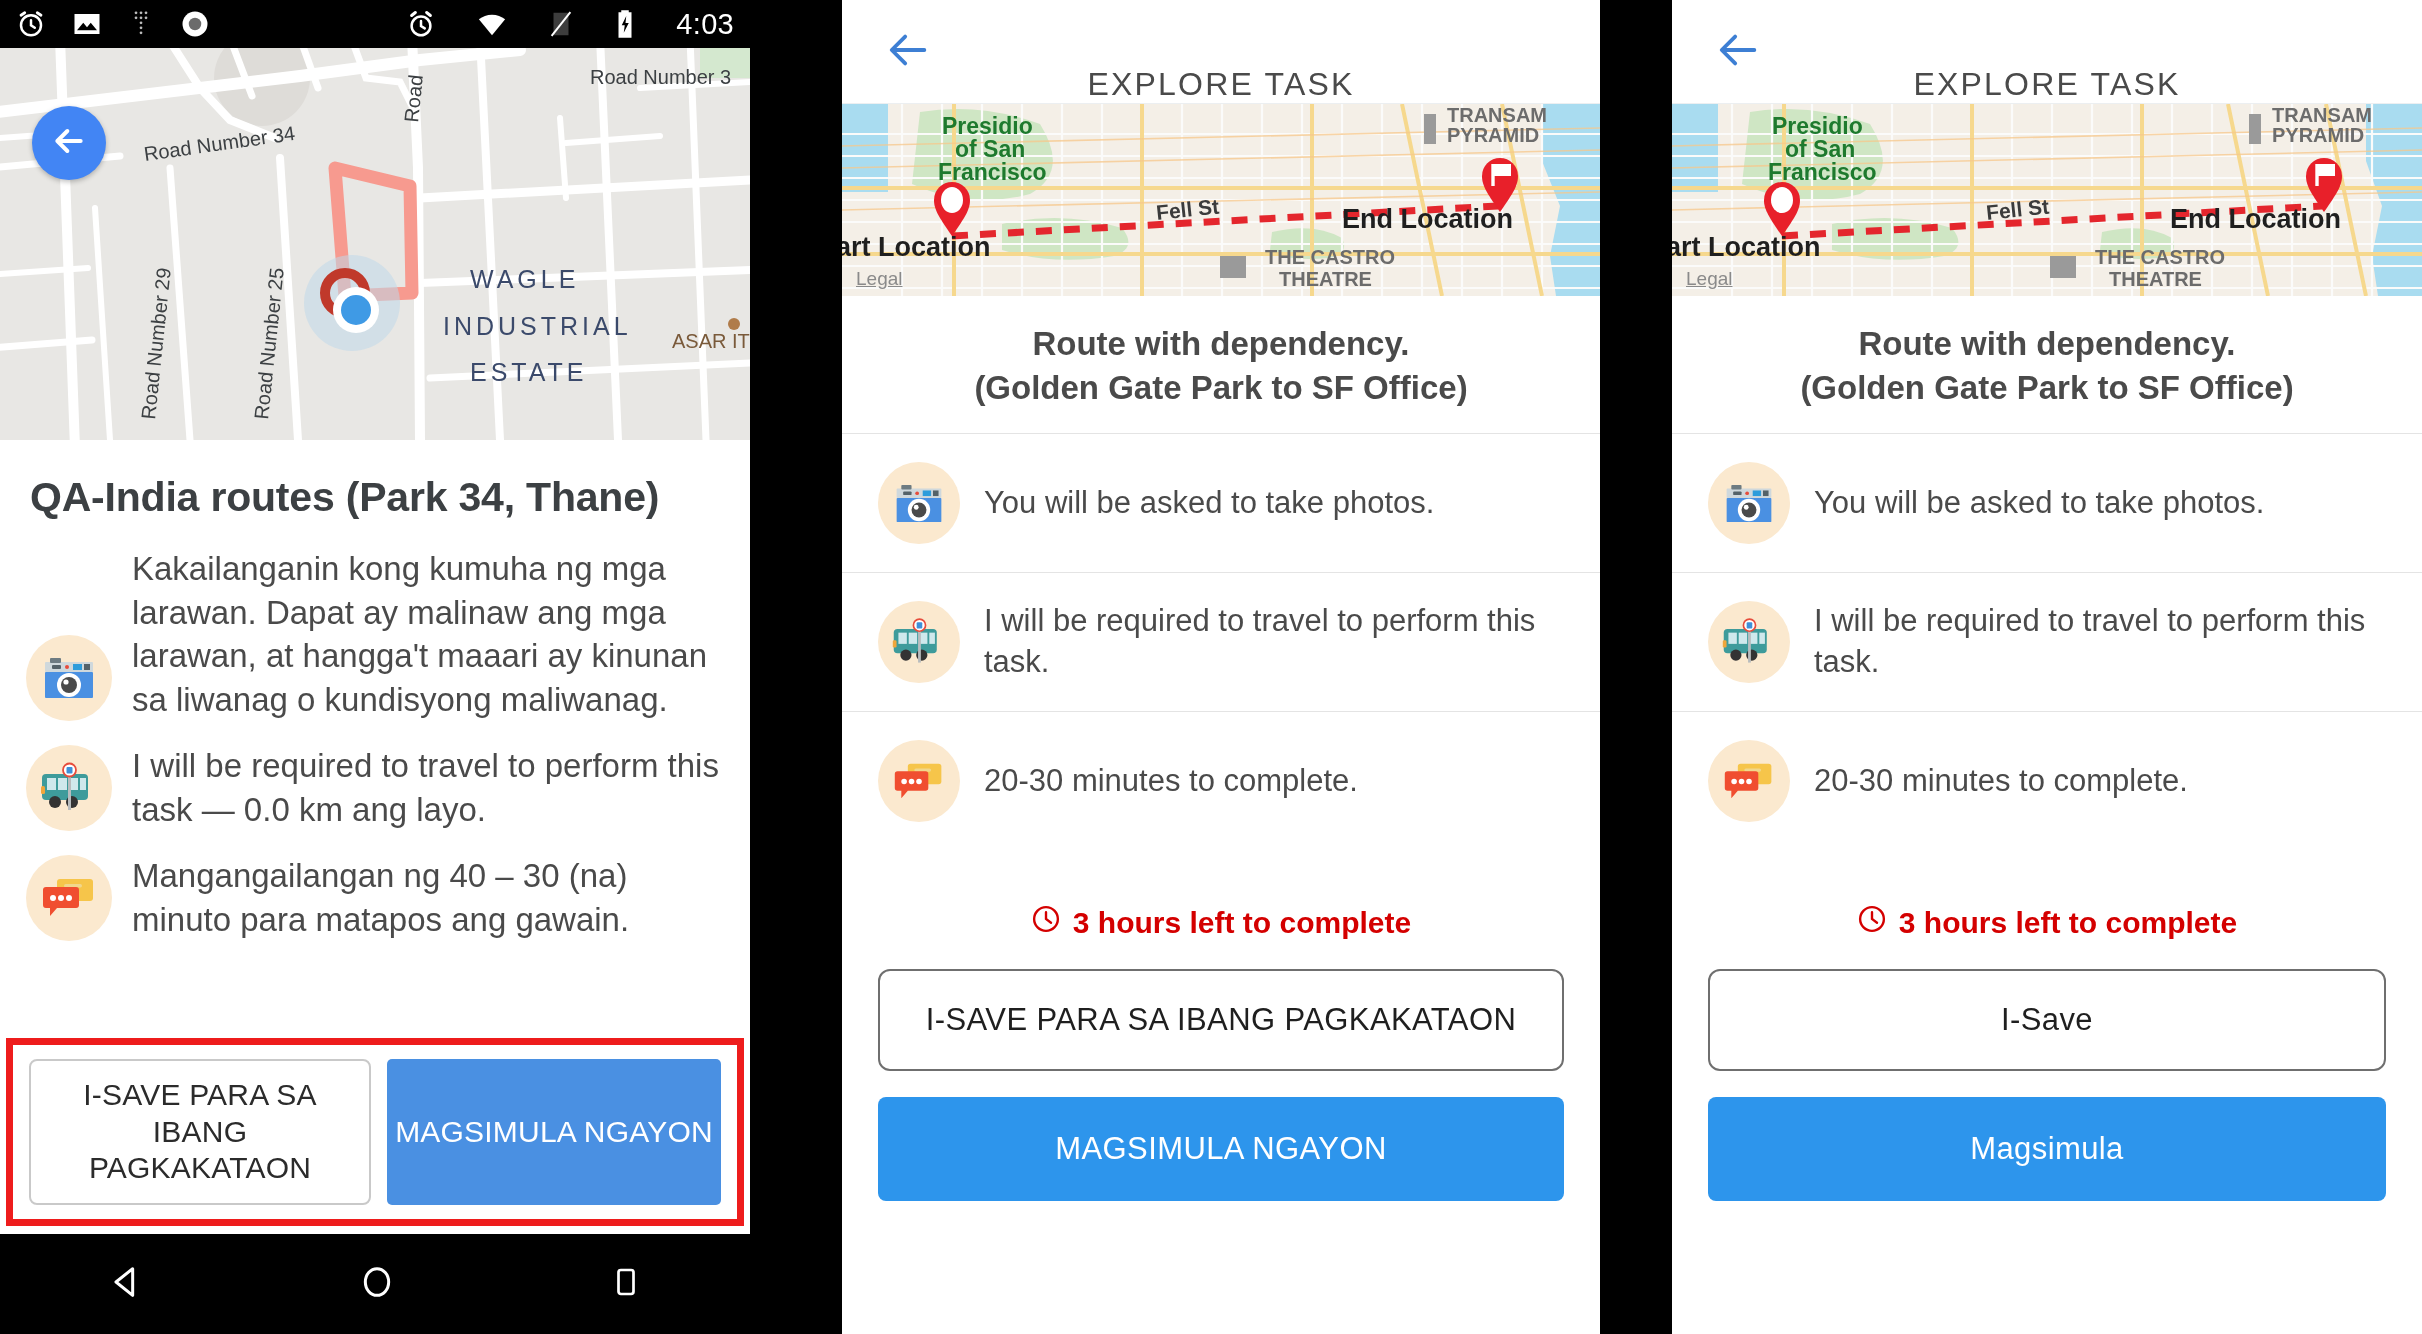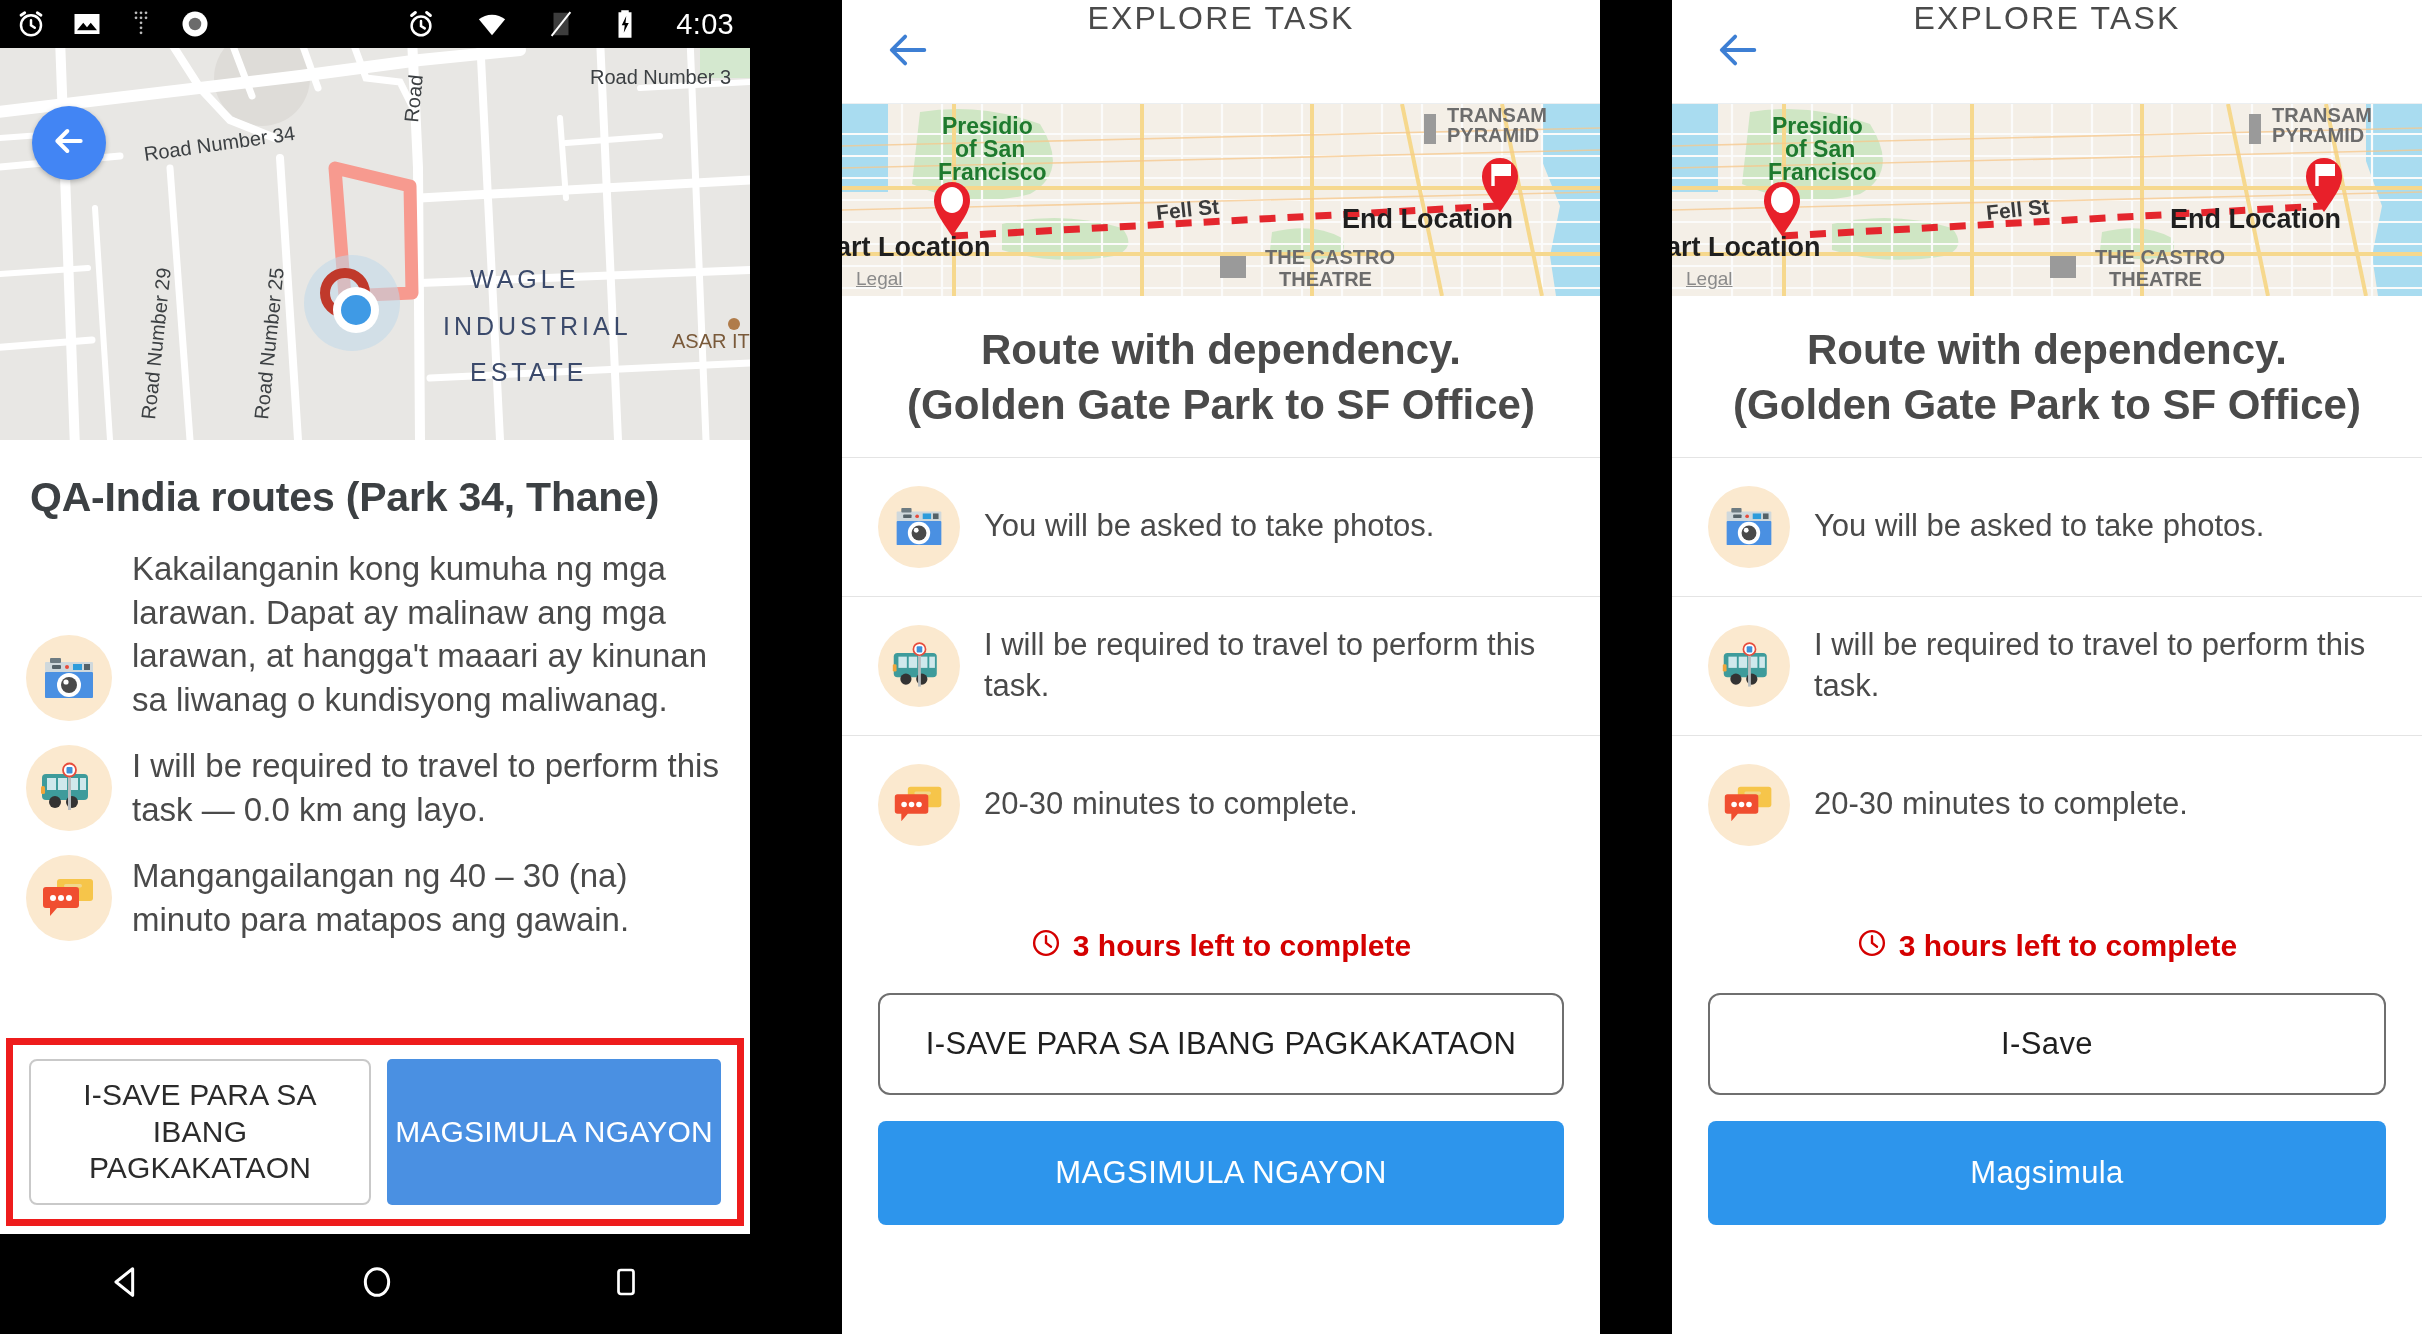"EXPLORE TASK" .app-bar { align-items: flex-start -> flex-end }
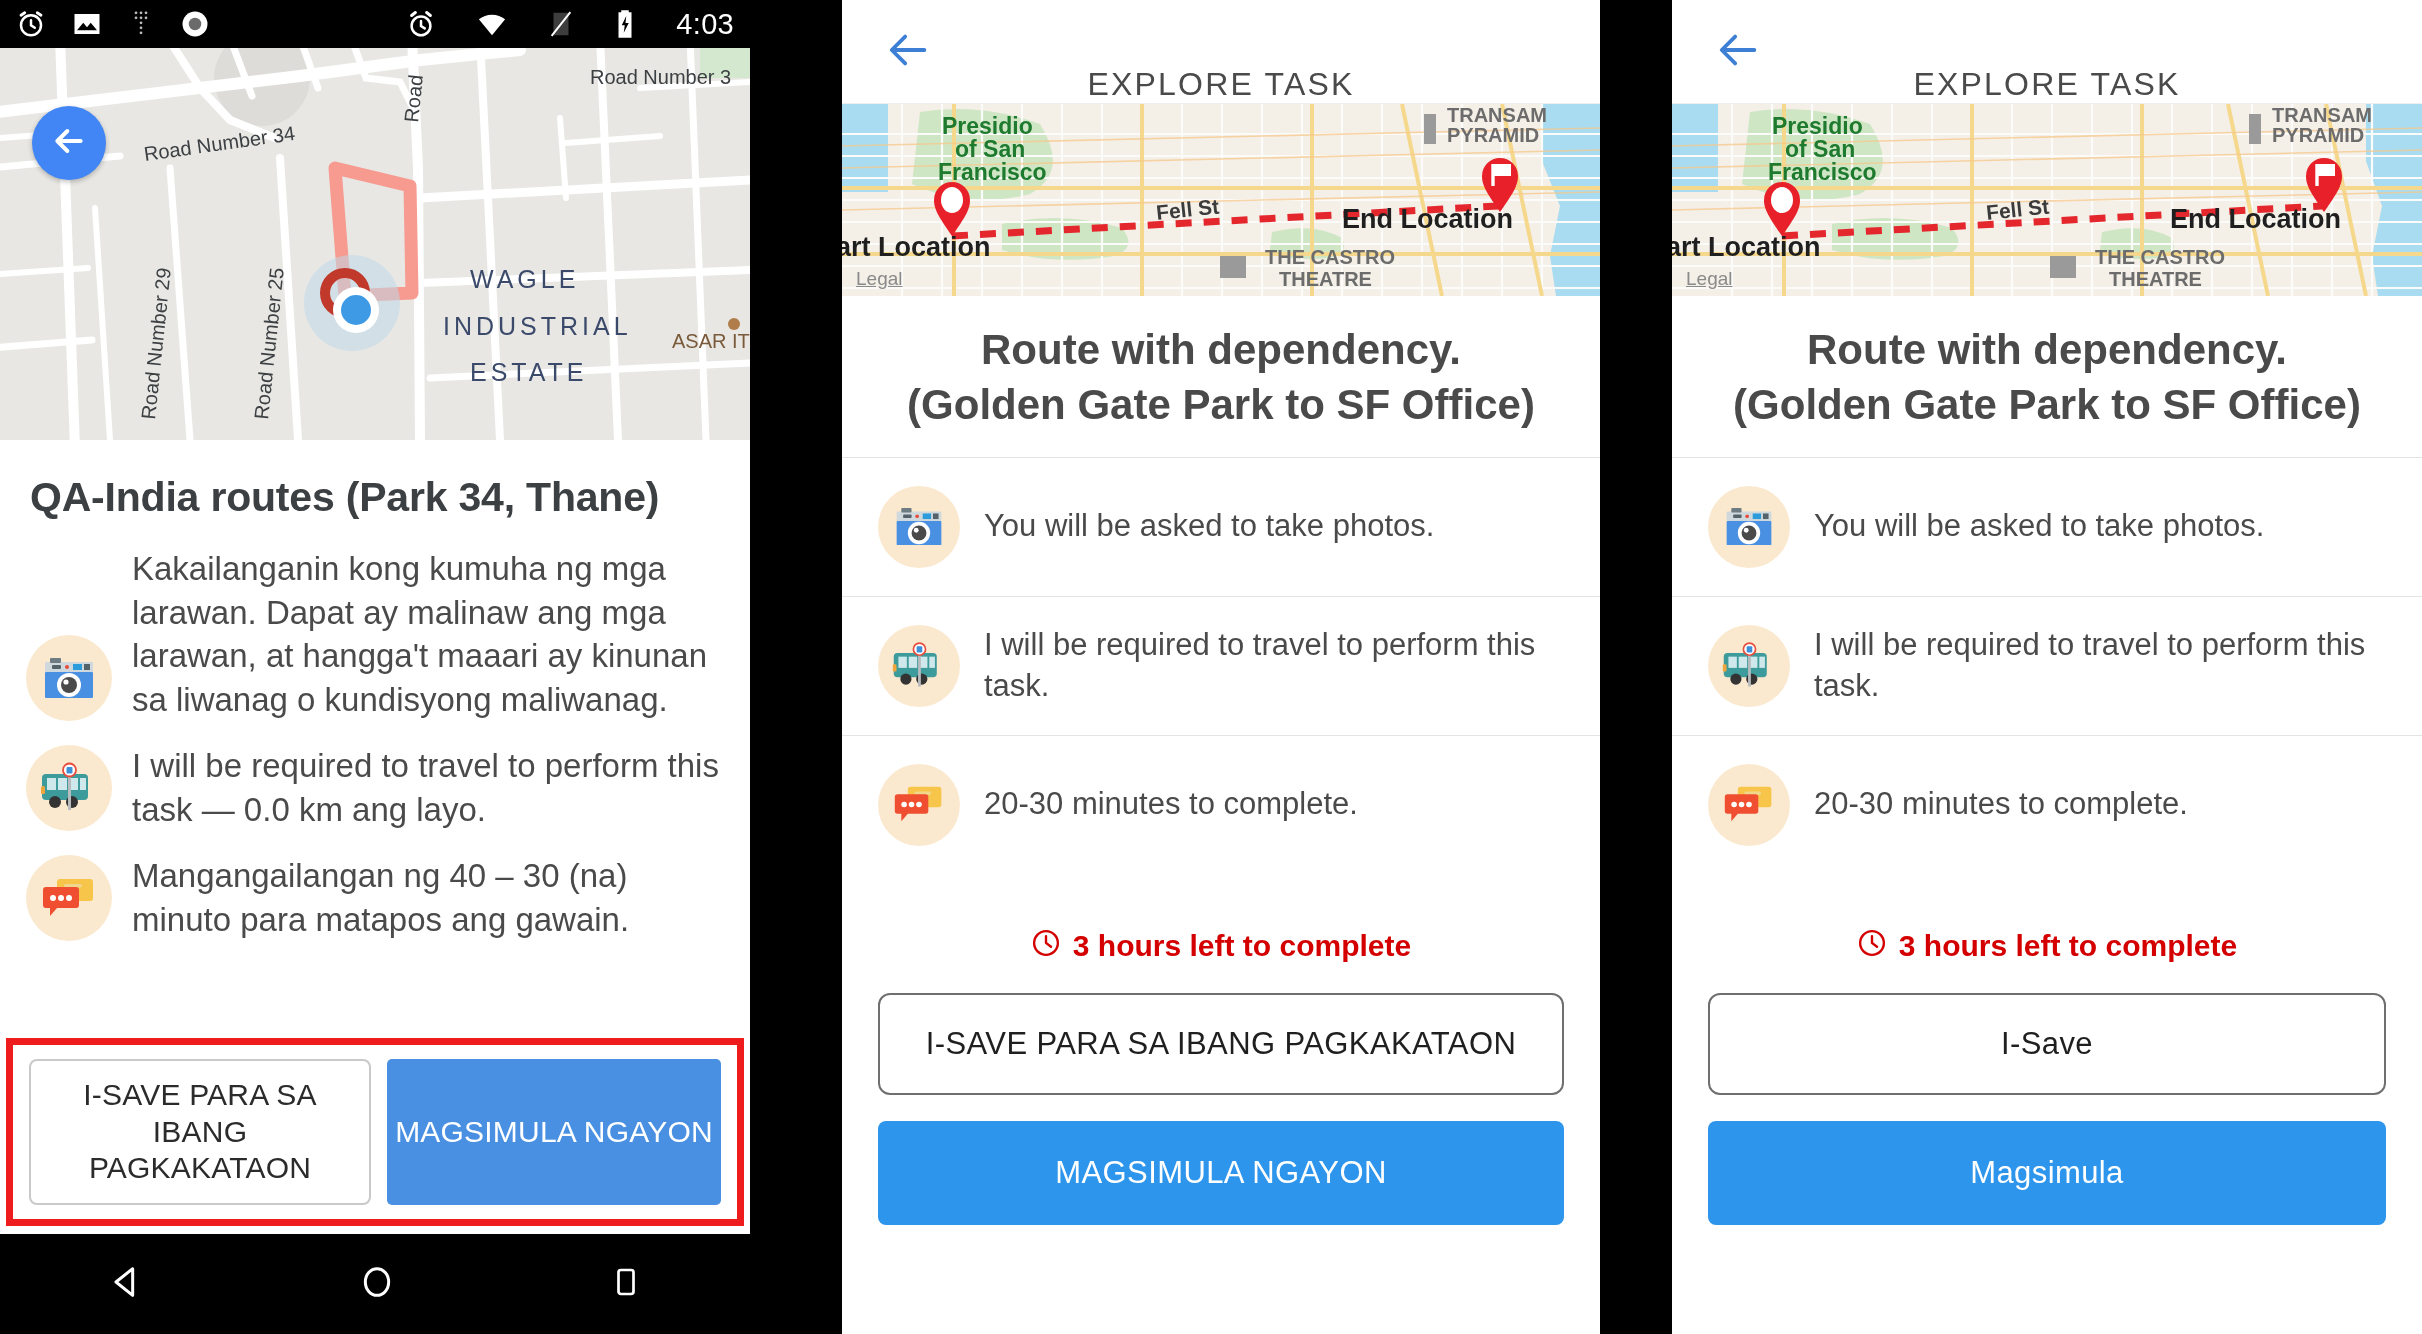"Route with dependency." .m-title { font-size: 42px -> 33px }
